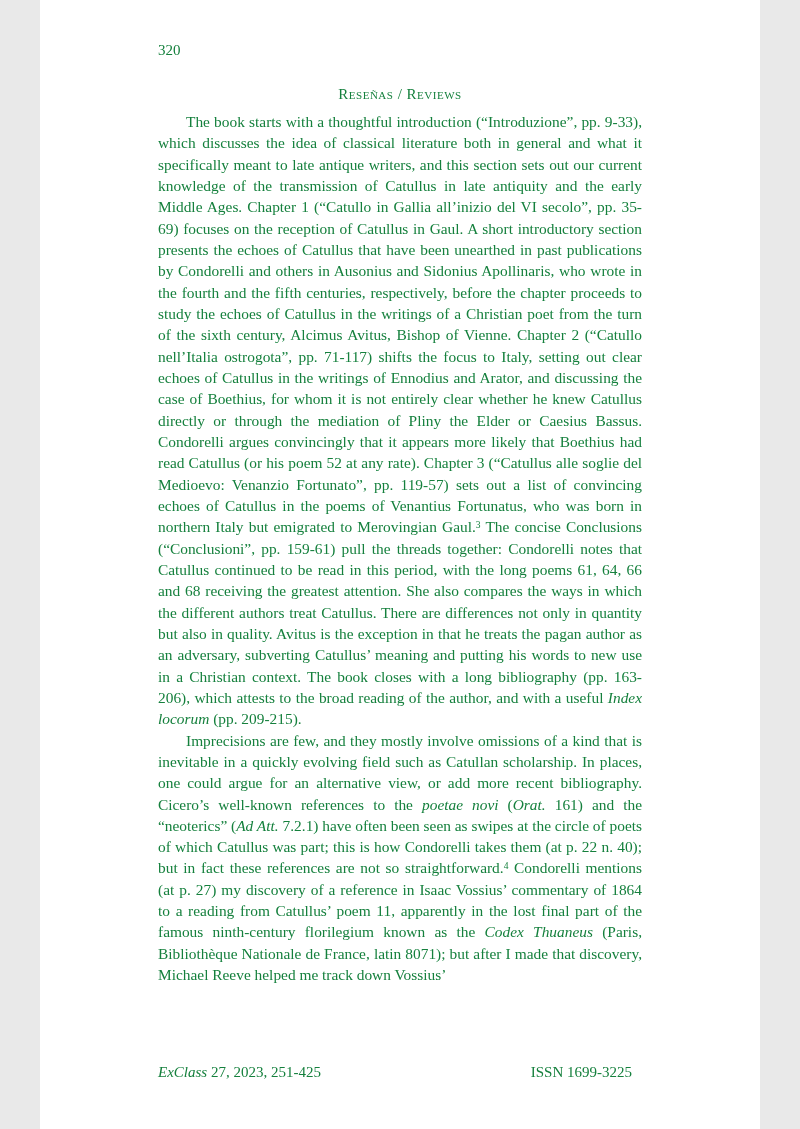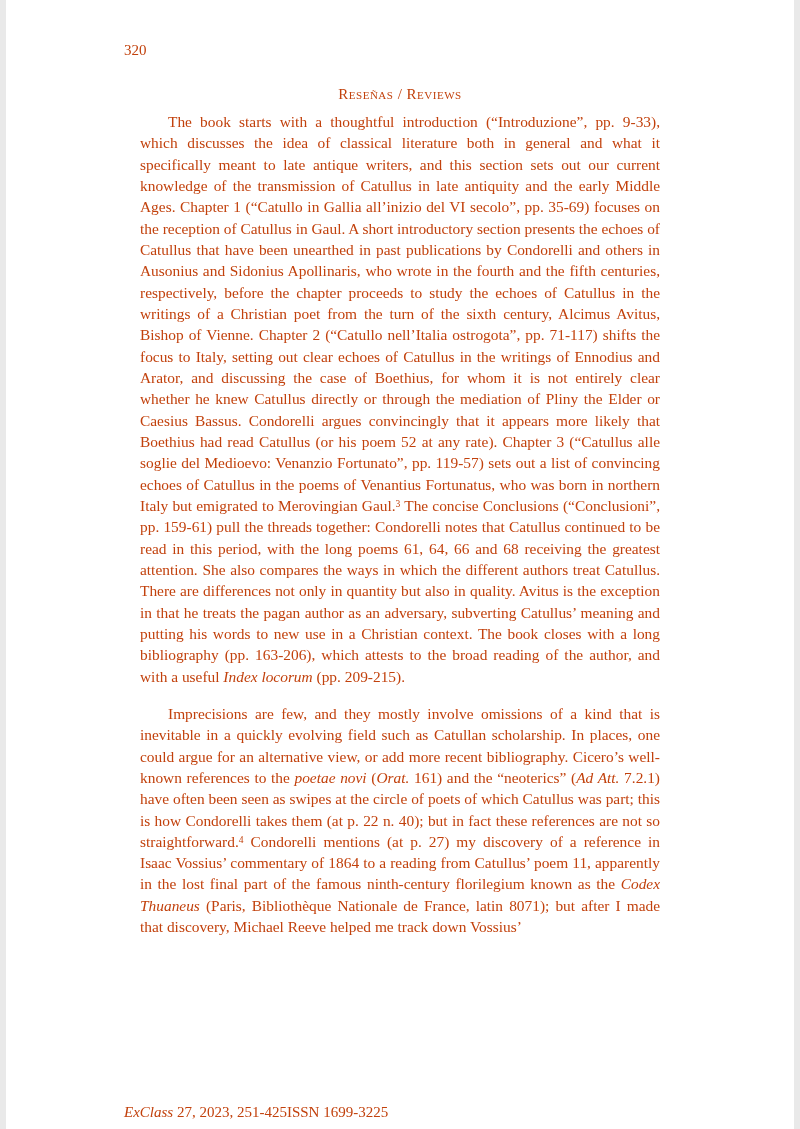"320" .page { color: #c2410c -> #15803d; width: 788px -> 720px }
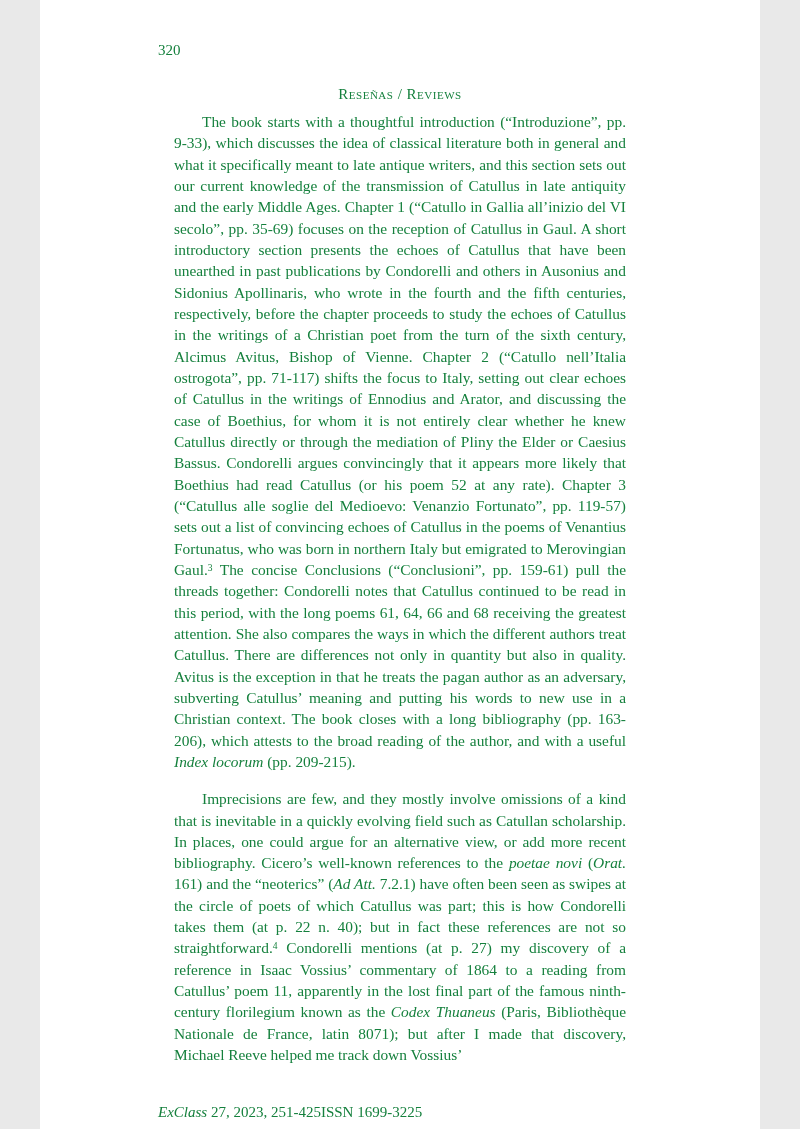"The book starts with a" .para { margin: 16px -> 0 }
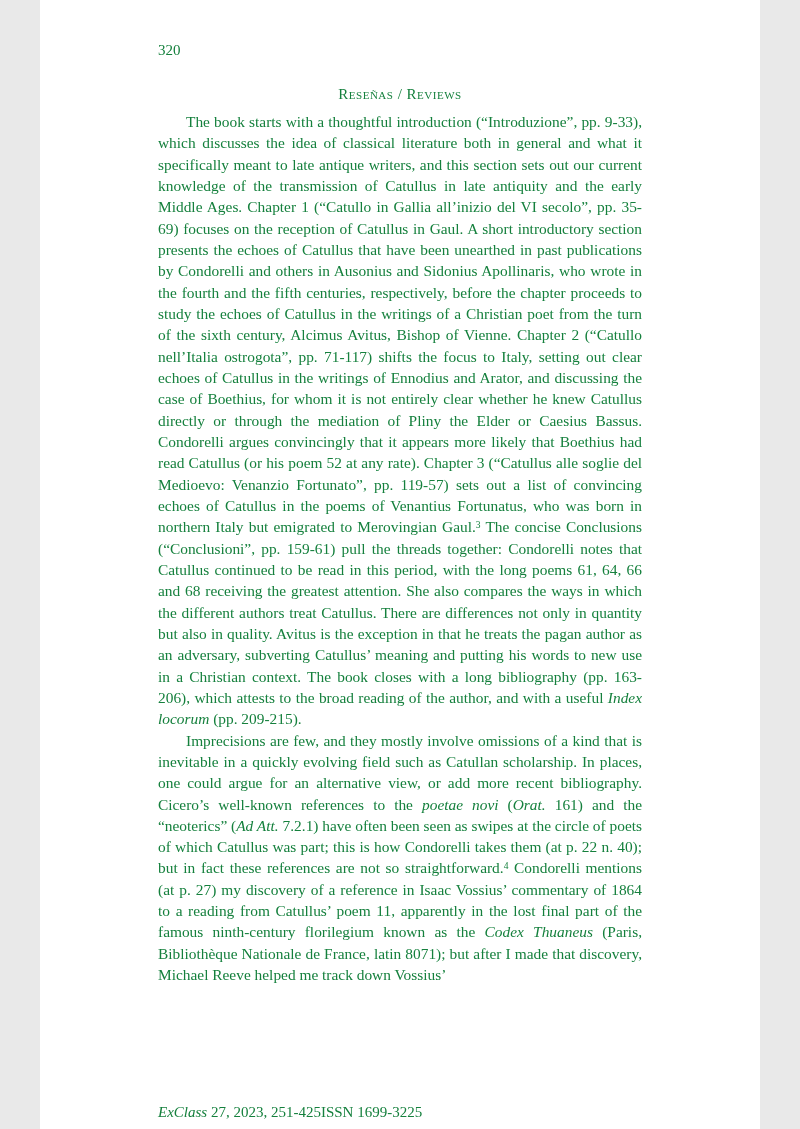"ExClass 27, 2023, 251-425" .page-footer { justify-content: none -> space-between; margin-top: 40px -> none }
